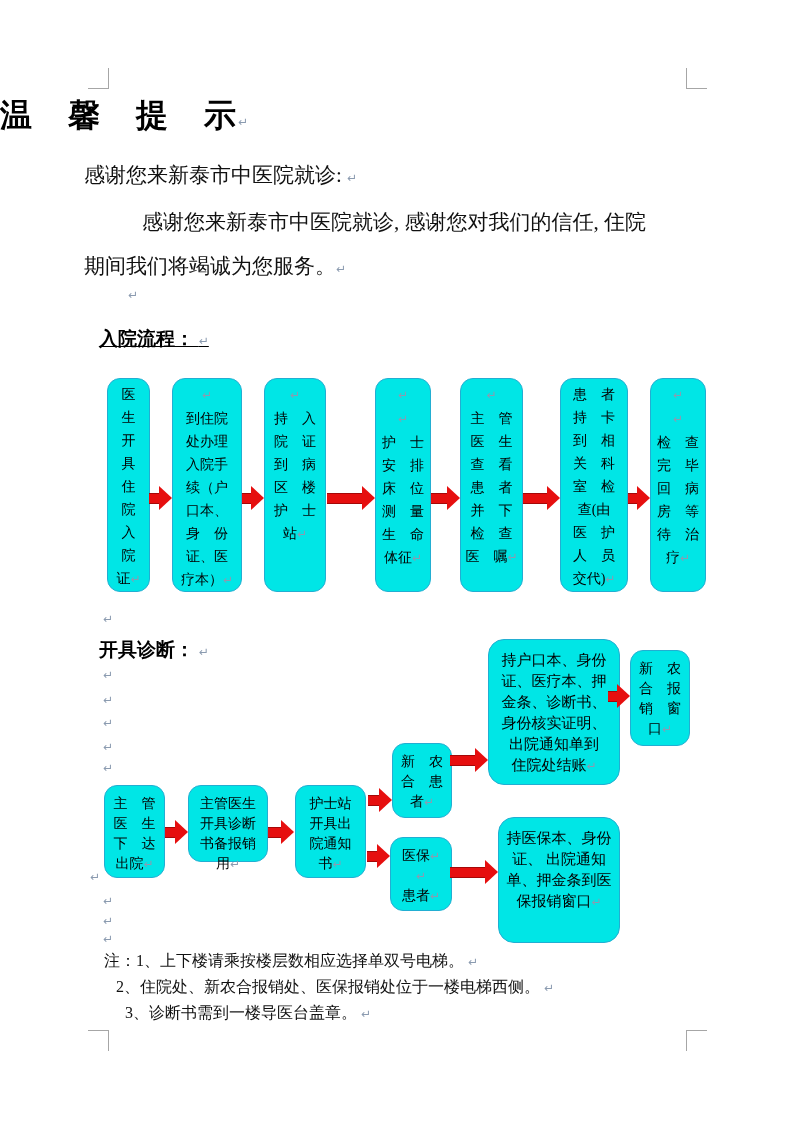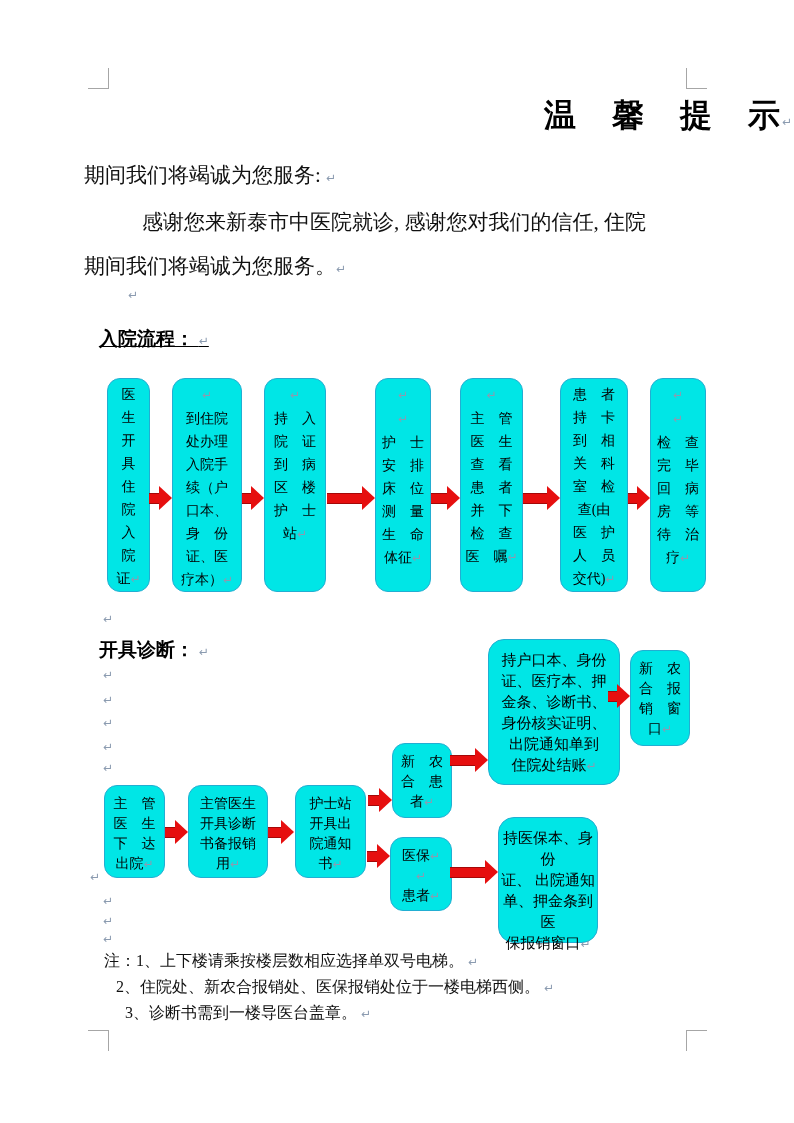"温 馨 提 示↵" .title { text-align: right -> left }
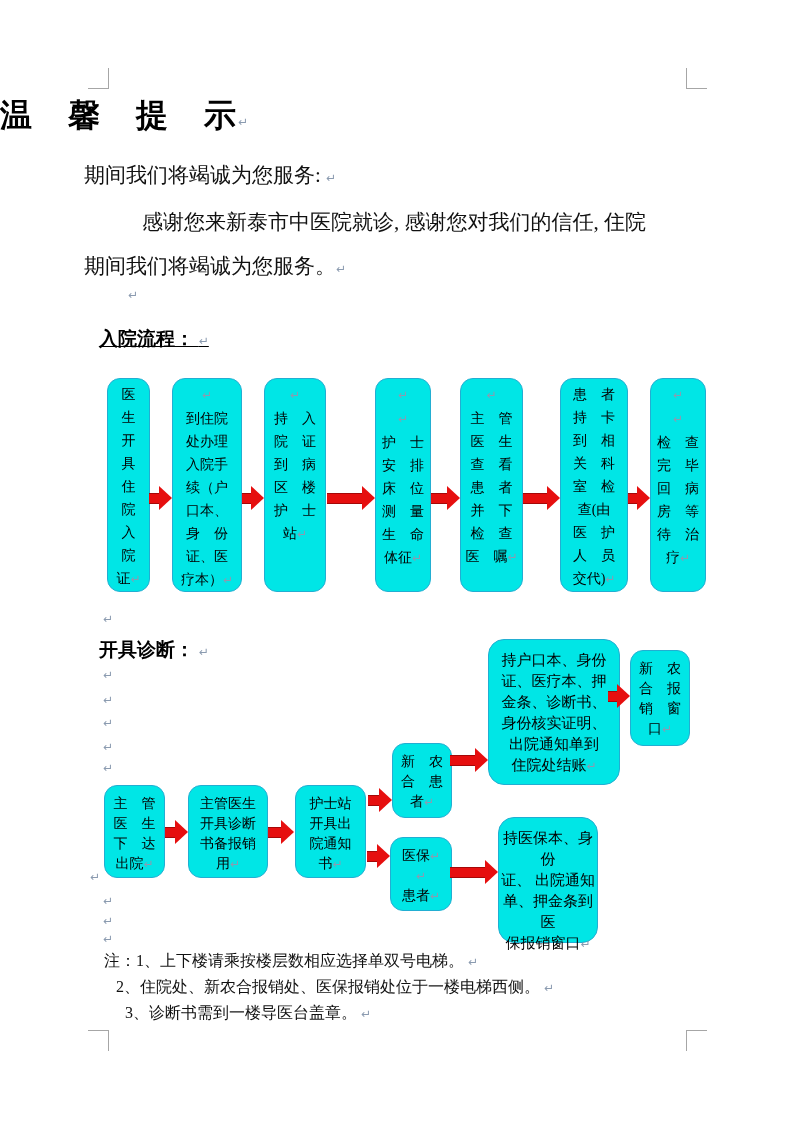"期间我们将竭诚为您服务:" span { text: 期间我们将竭诚为您服务 -> 感谢您来新泰市中医院就诊 }
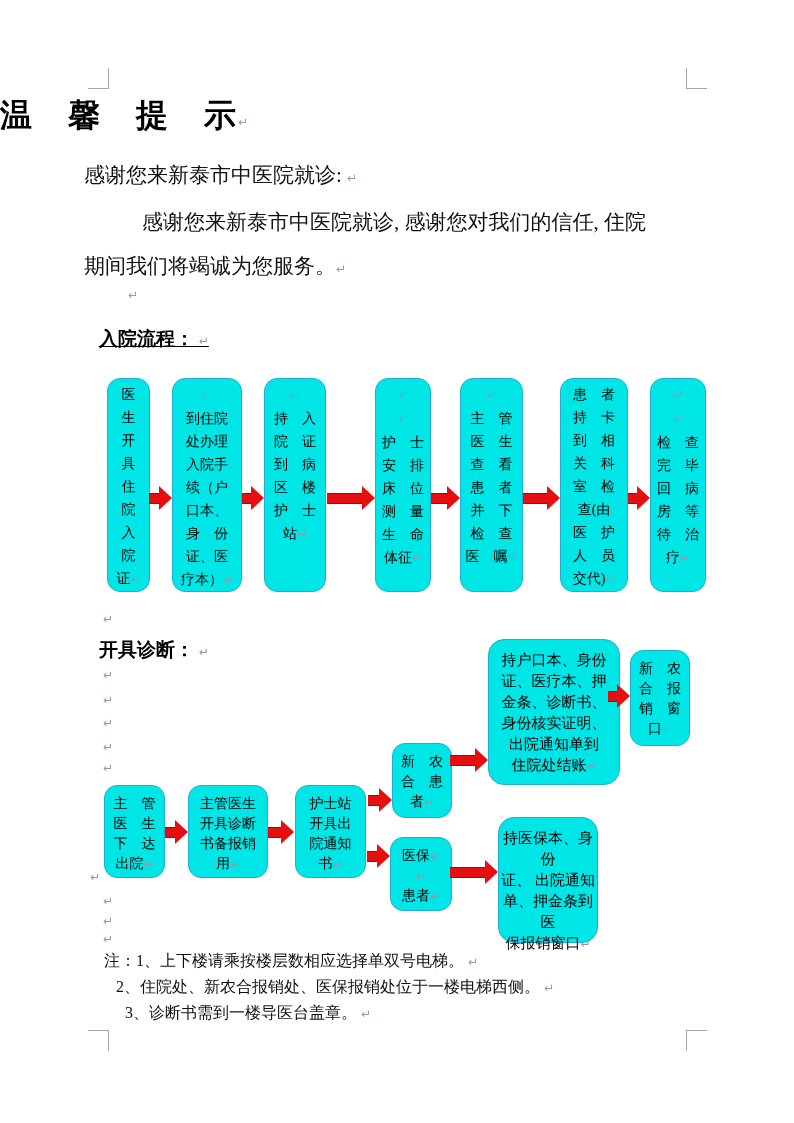"主管医生" div.fbox { height: 93px -> 77px }
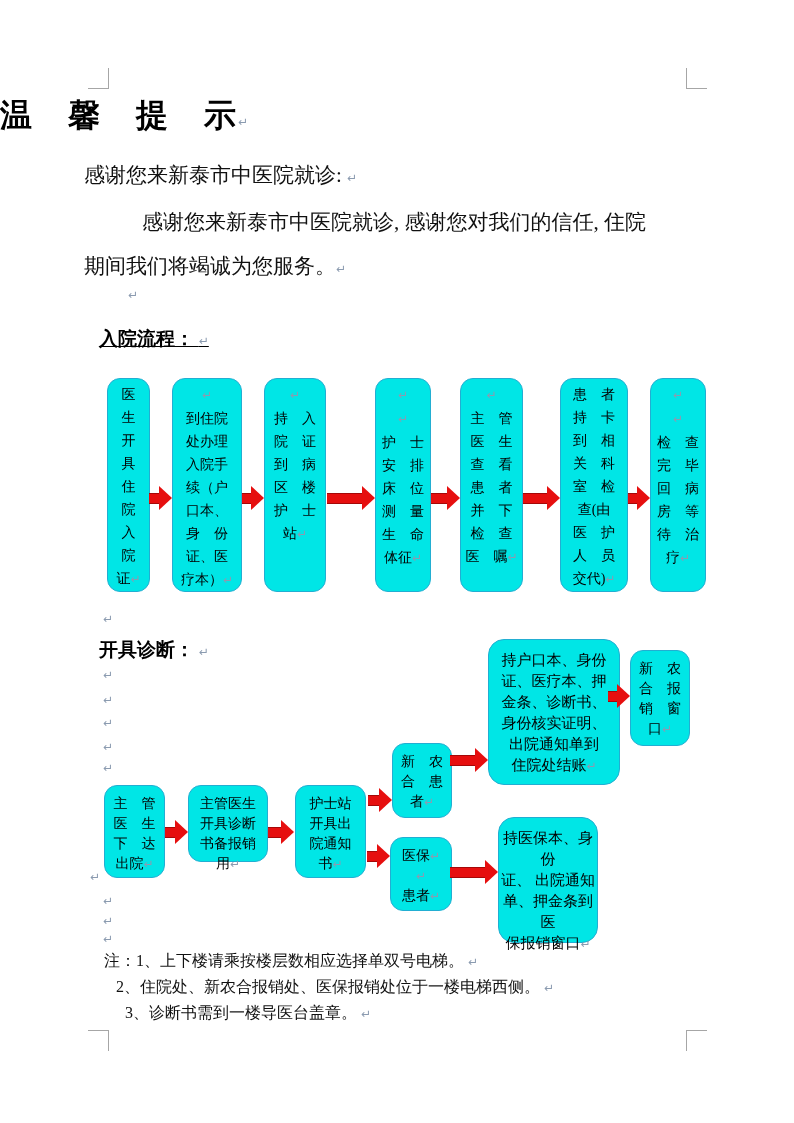"持医保本、身份" div.fbox { width: 100px -> 122px }
